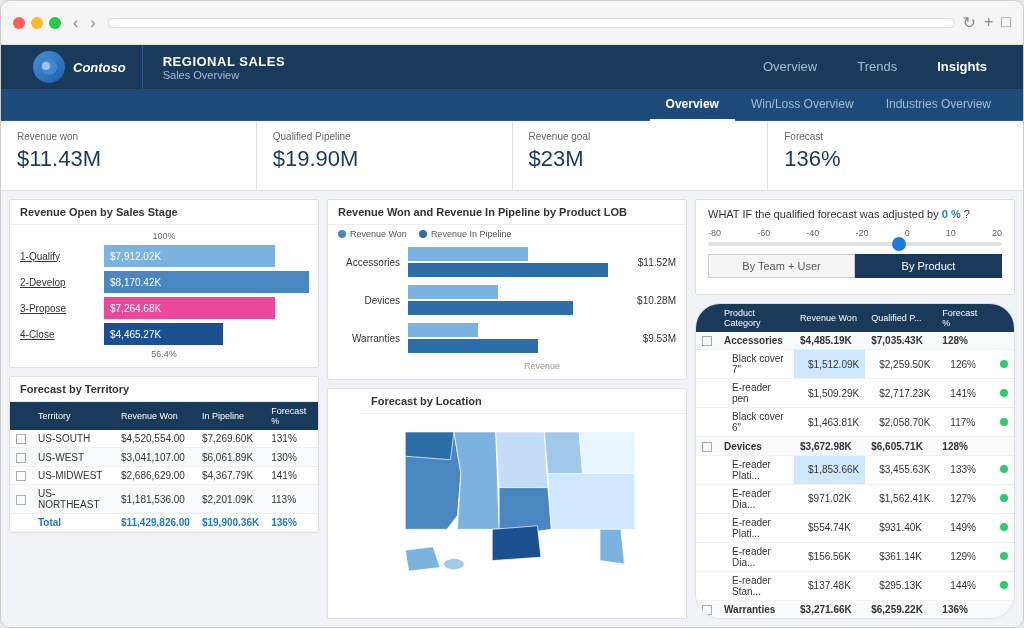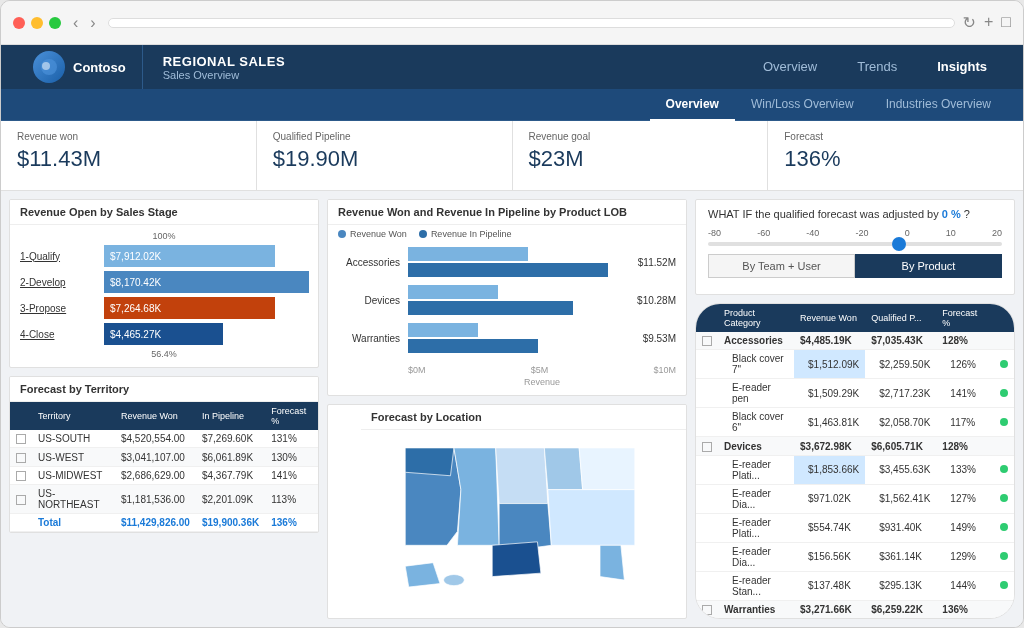"Contoso" .logo-text { font-style: none -> italic }
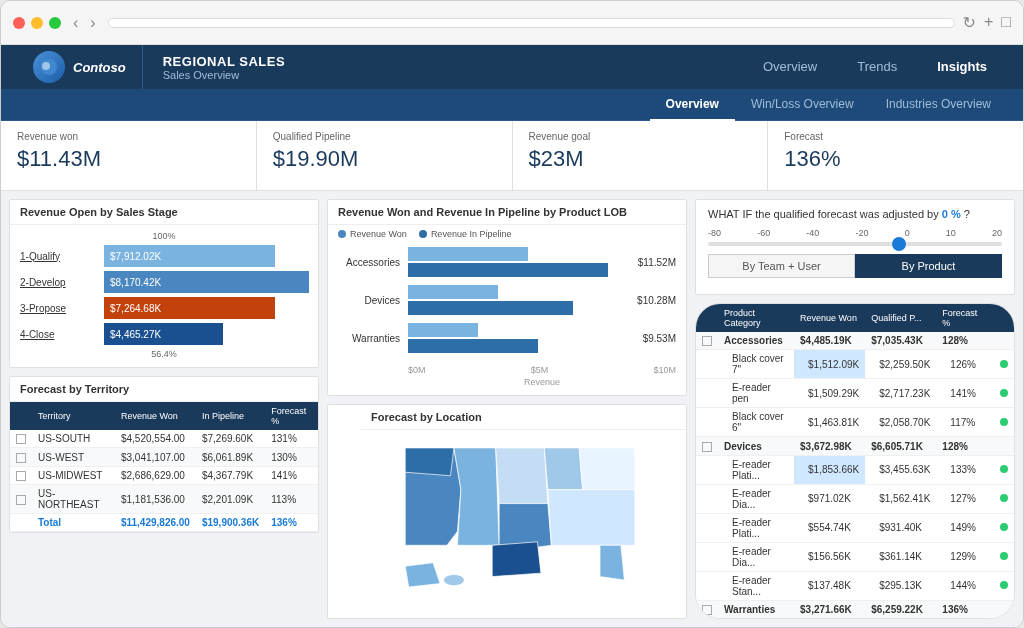"$7,264.68K" div.stage-bar { background: #c2410c -> #ec4899 }
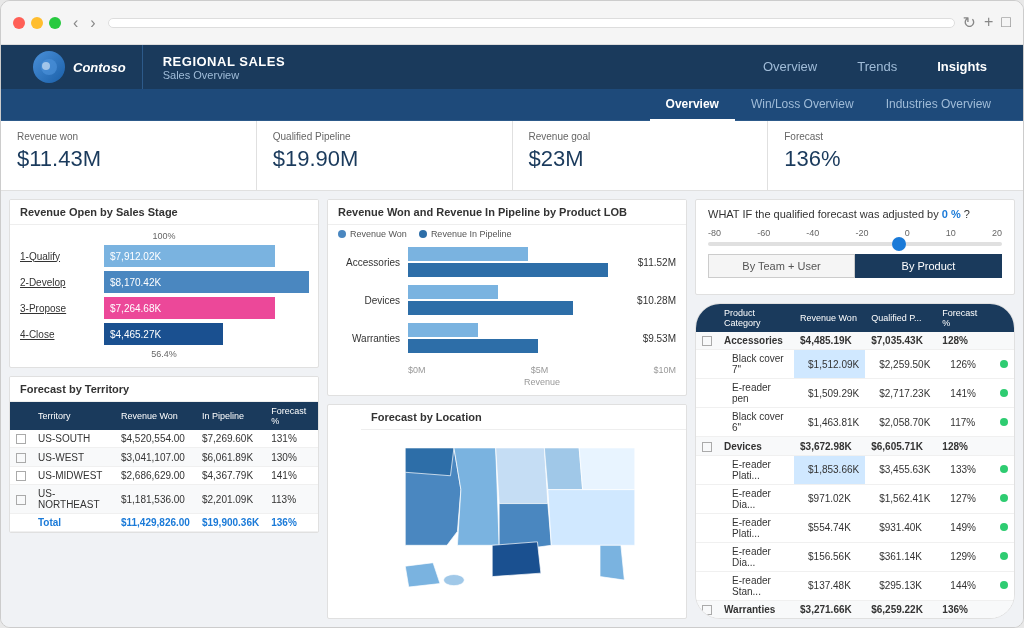"$0M" div.x-axis-labels { html: <div> <span>$0M</span> <span>$5M</span> <span>$10M</span> </div> -> none }
